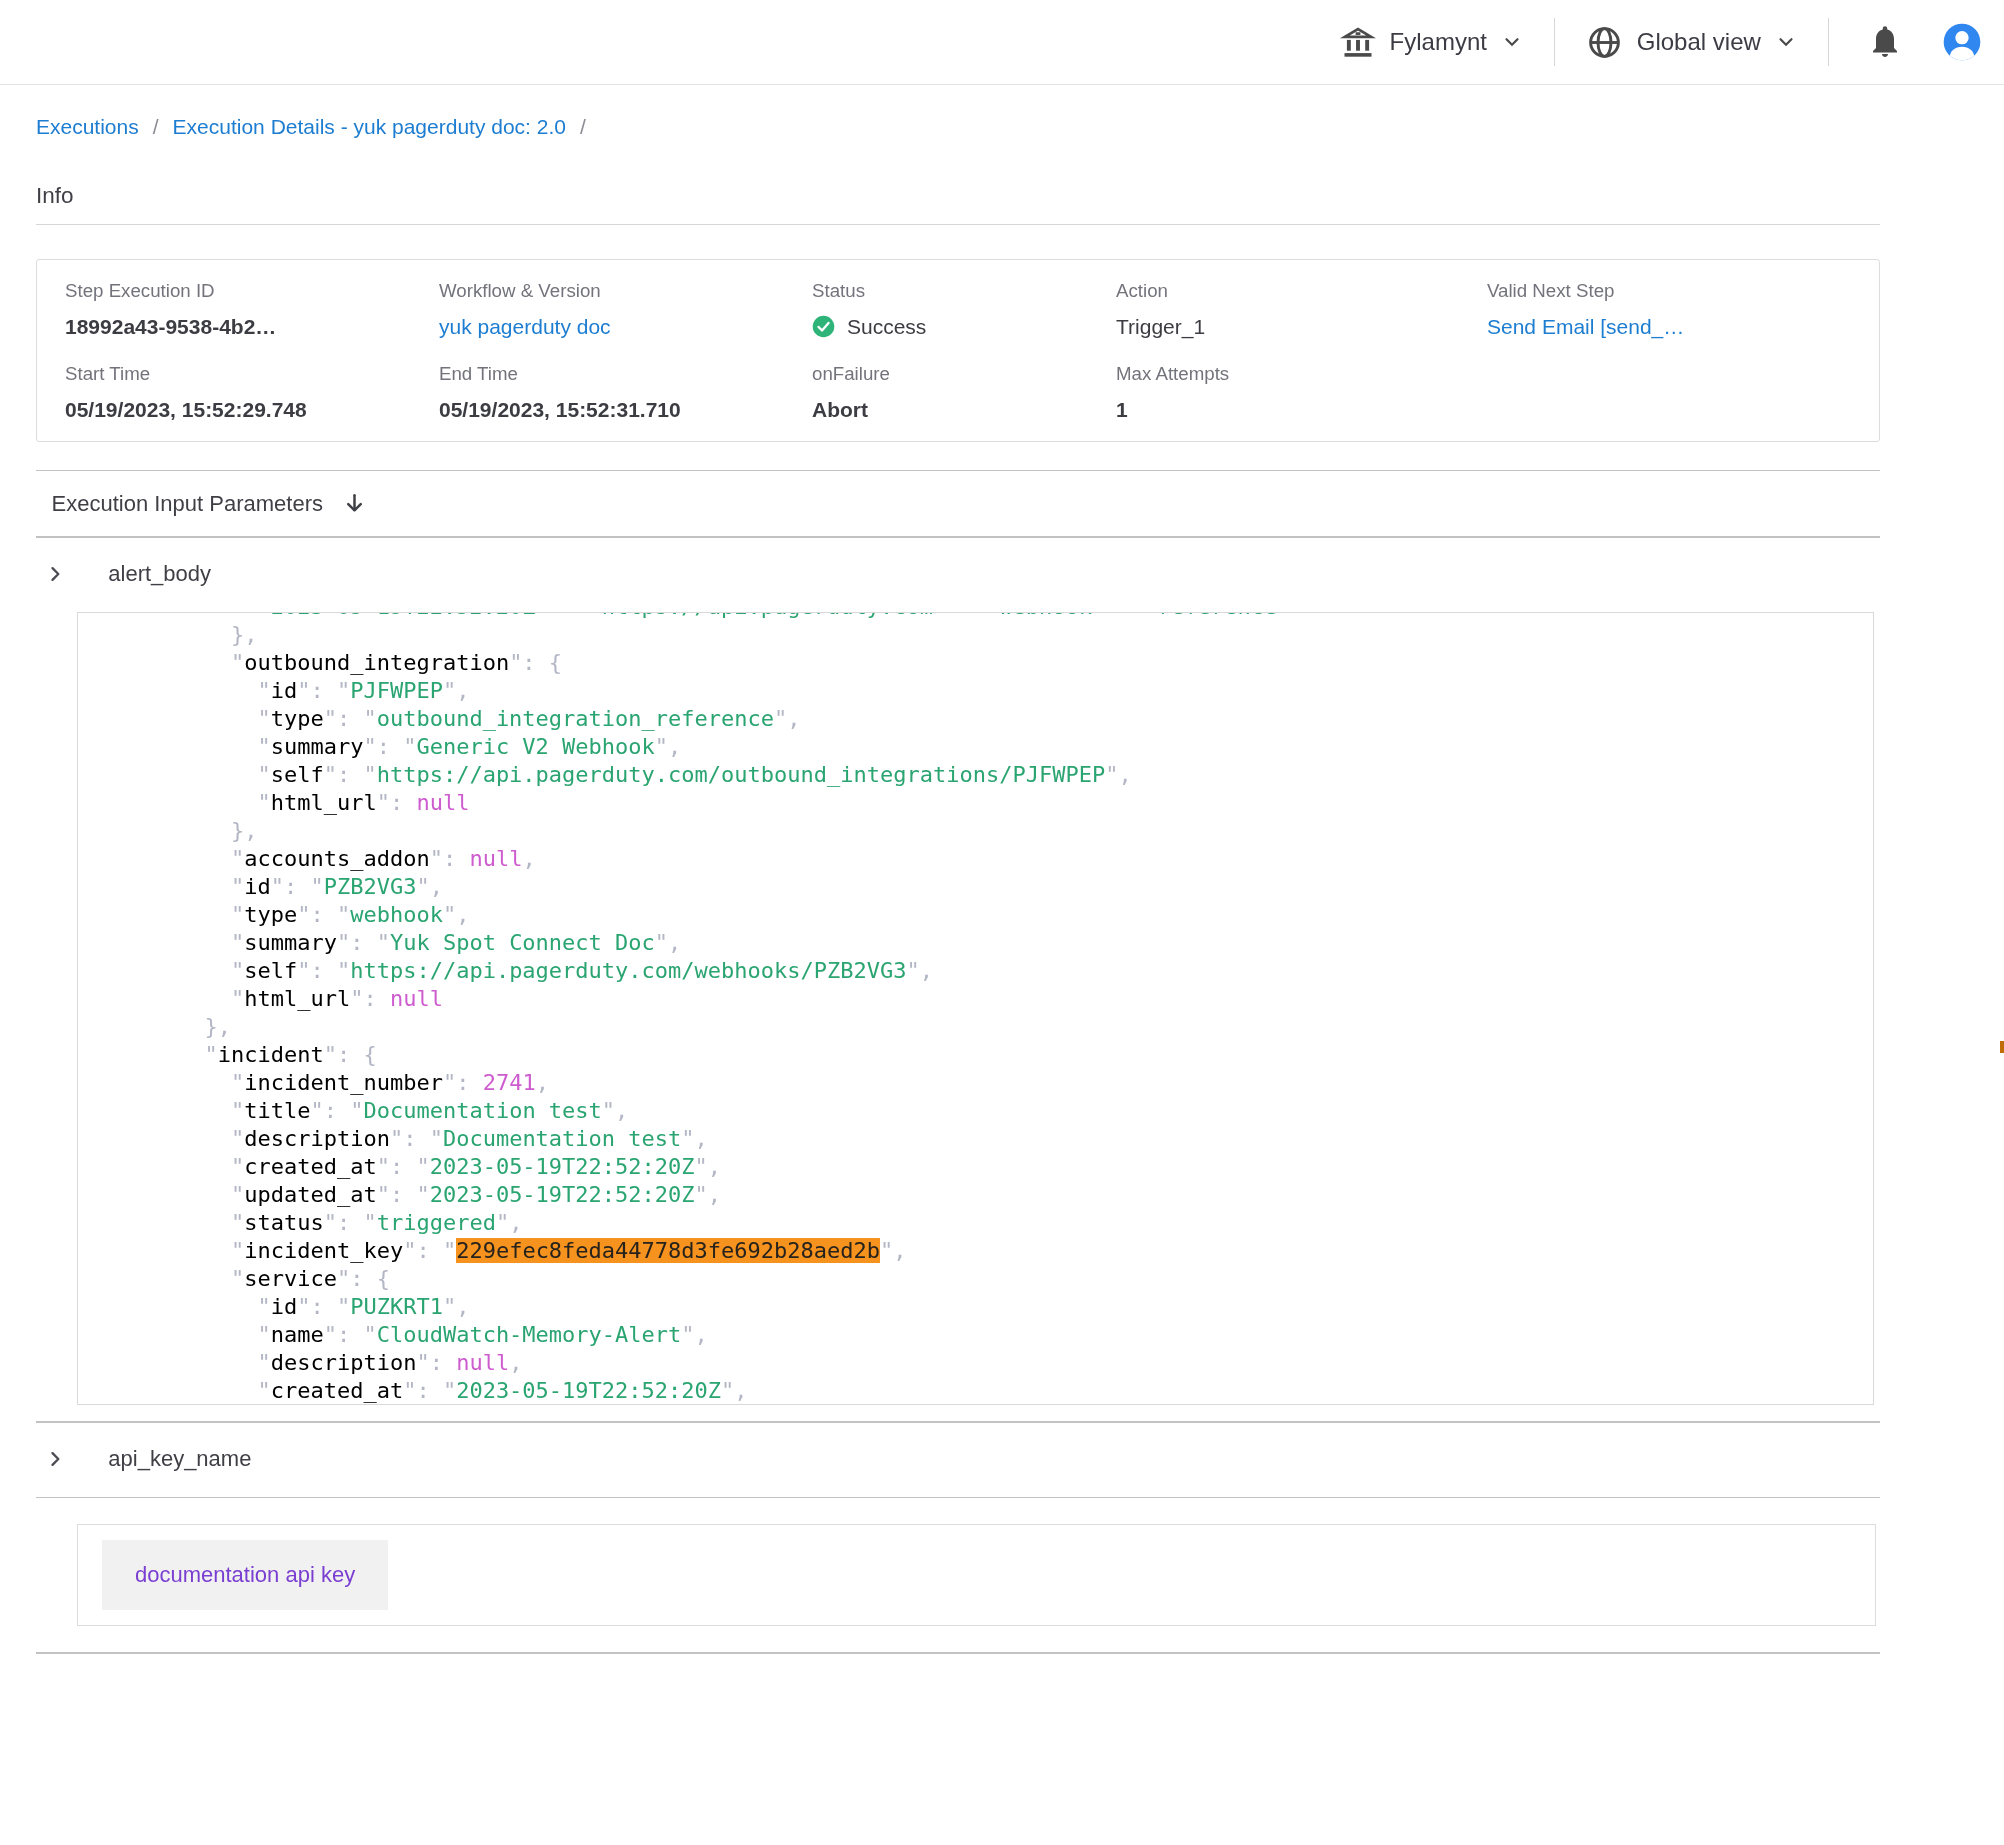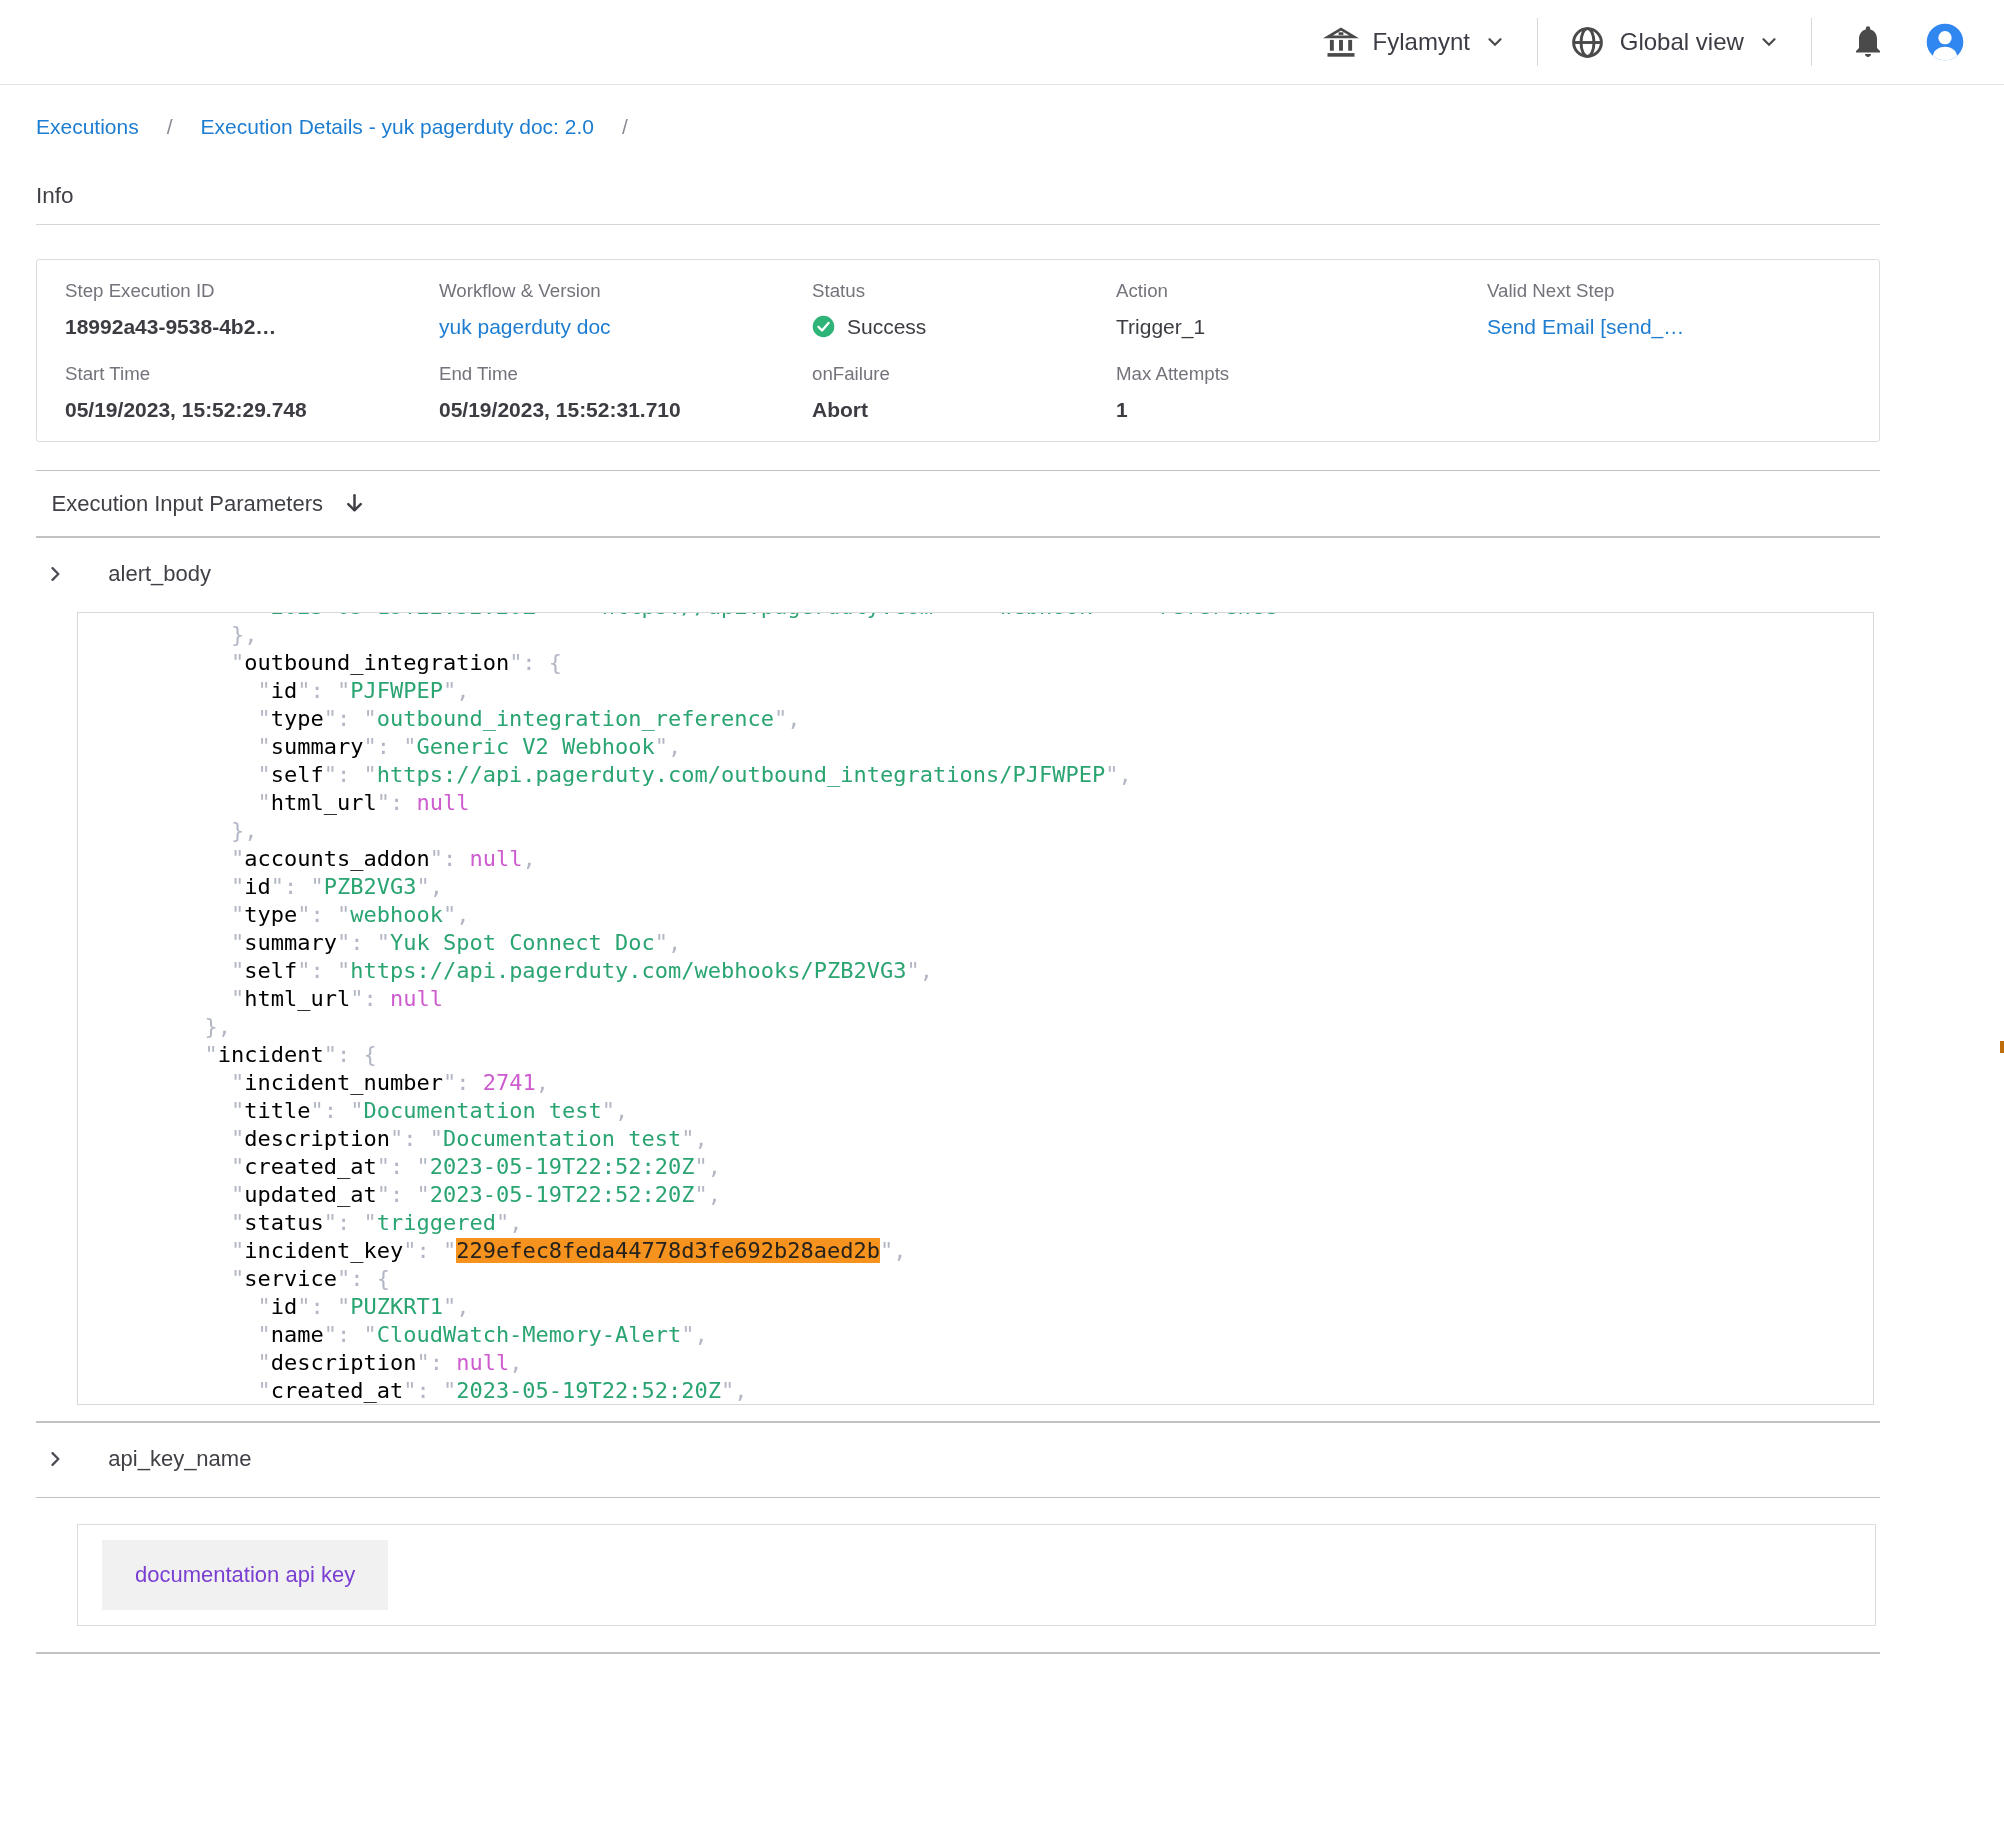"Fylamynt" .topbar { padding-right: 32px -> 15px }
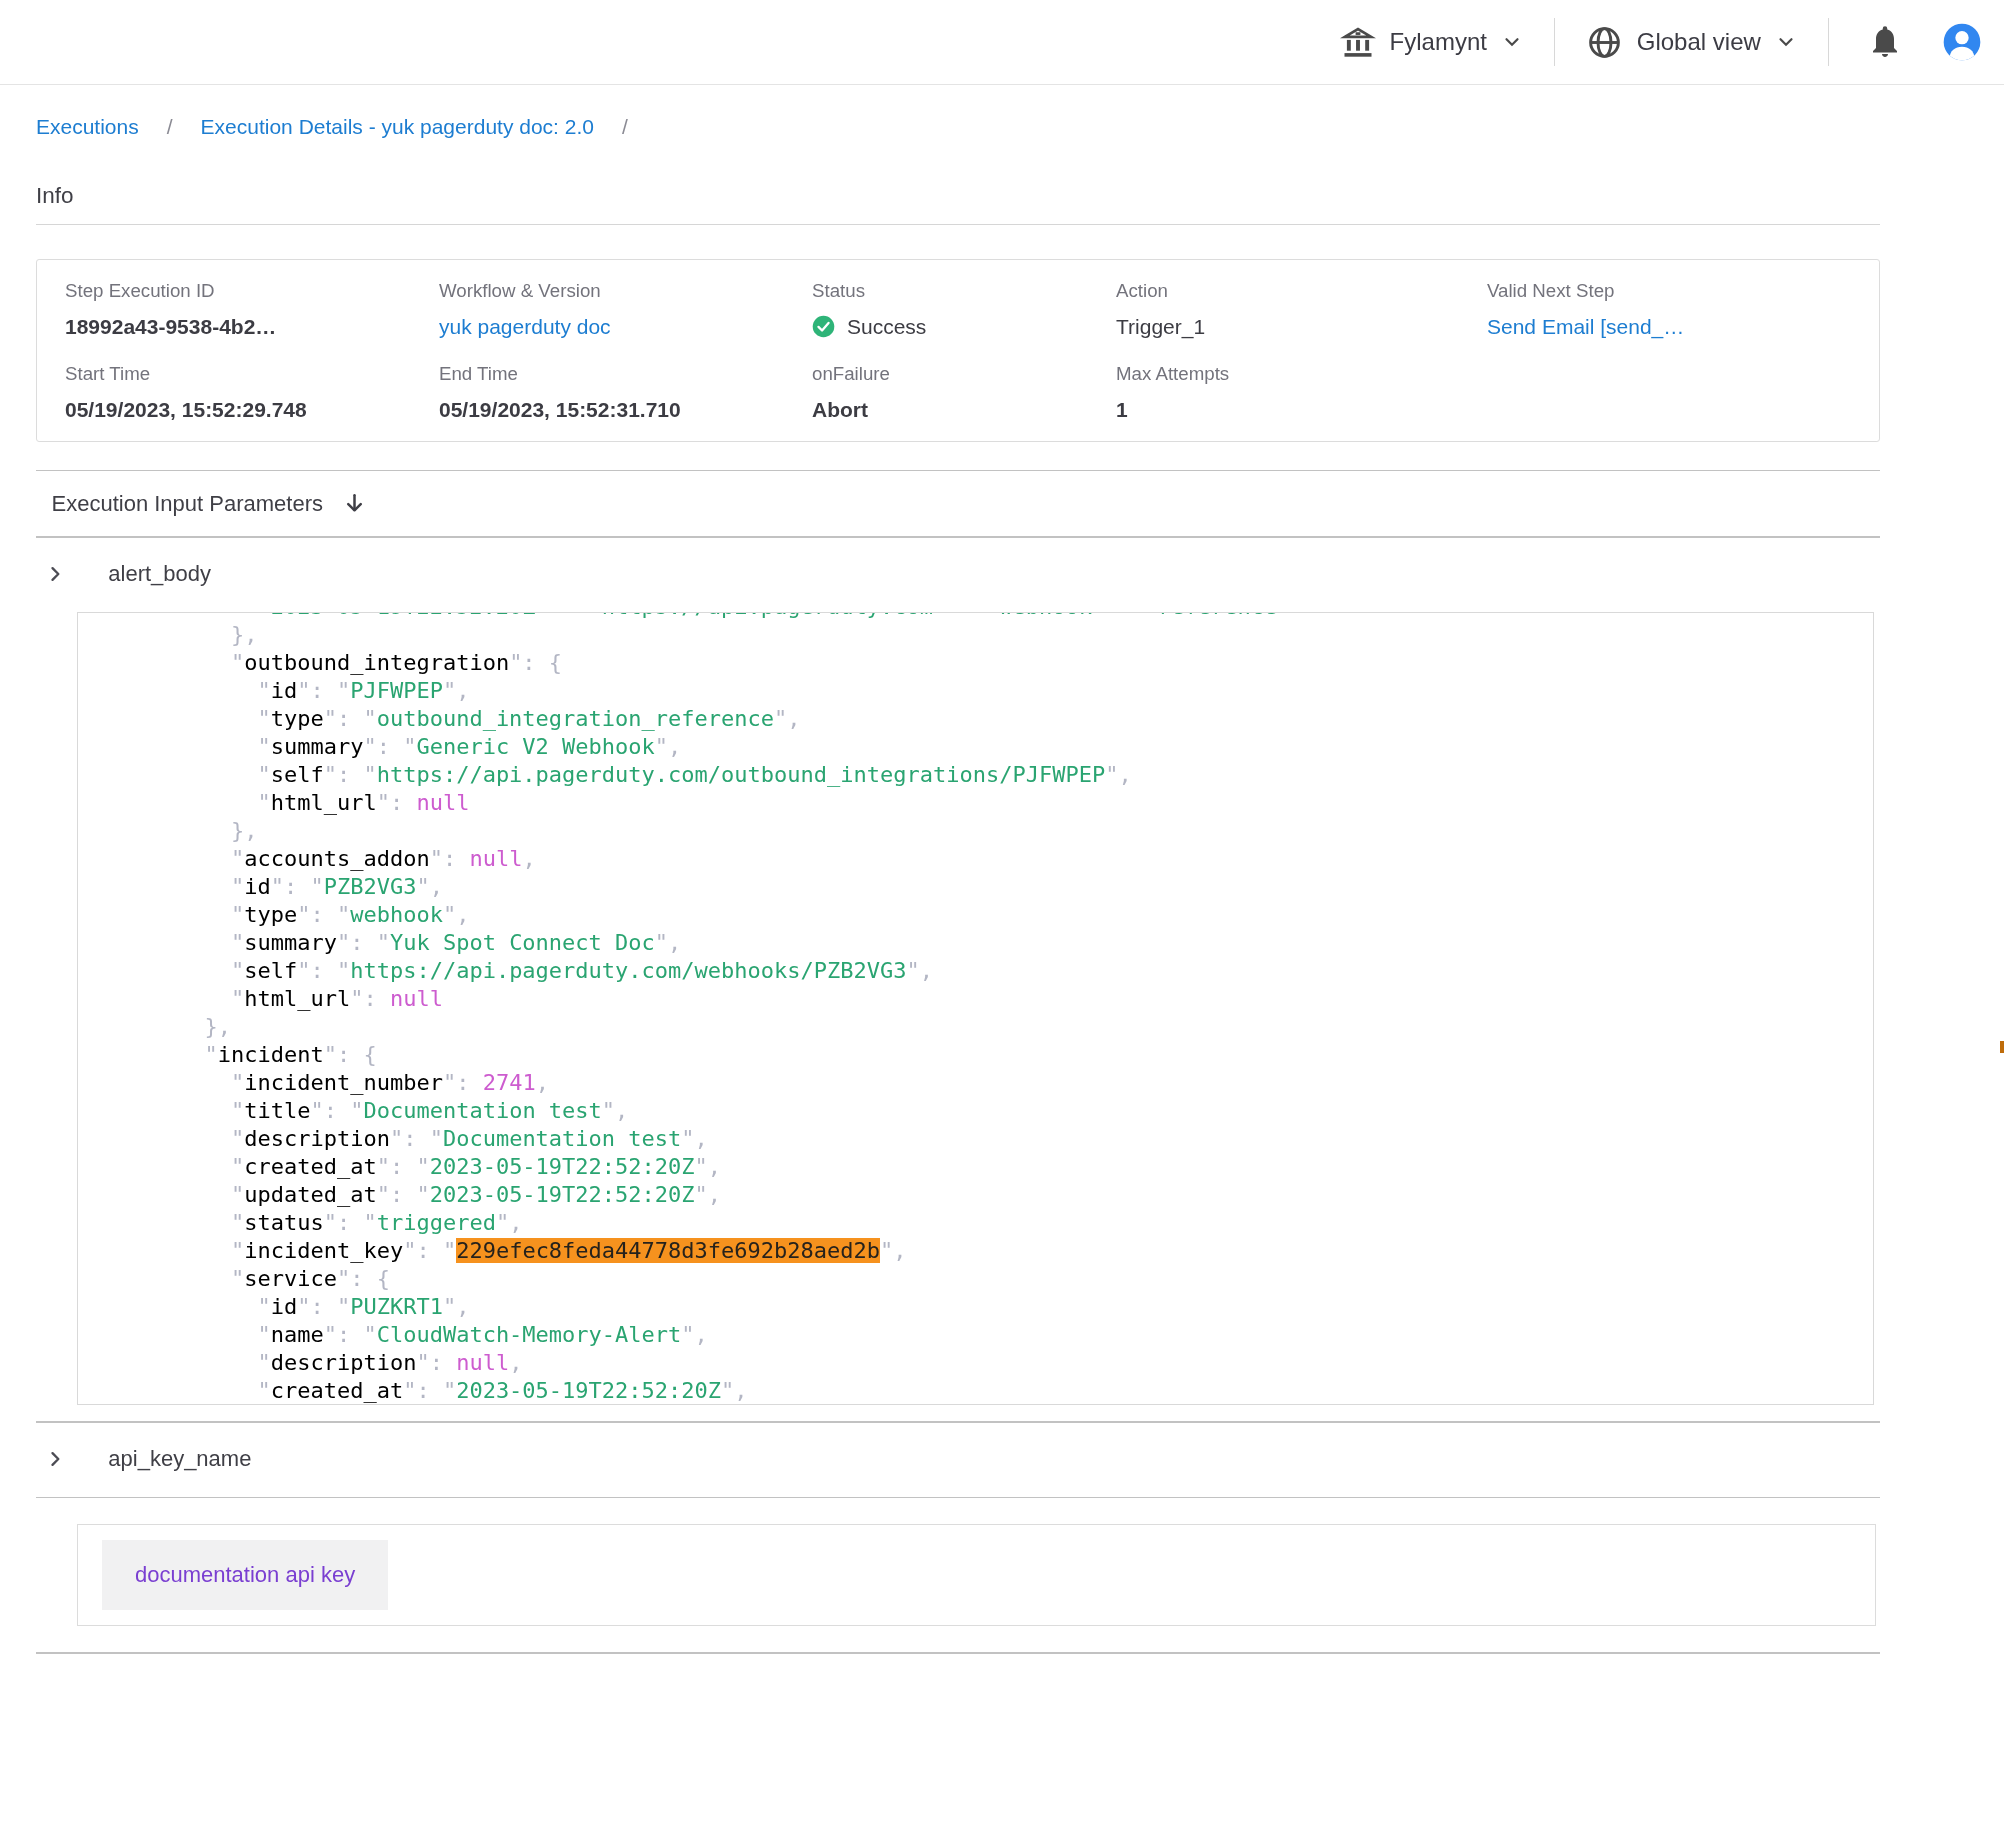"Executions" .breadcrumb { gap: 28px -> 14px }
